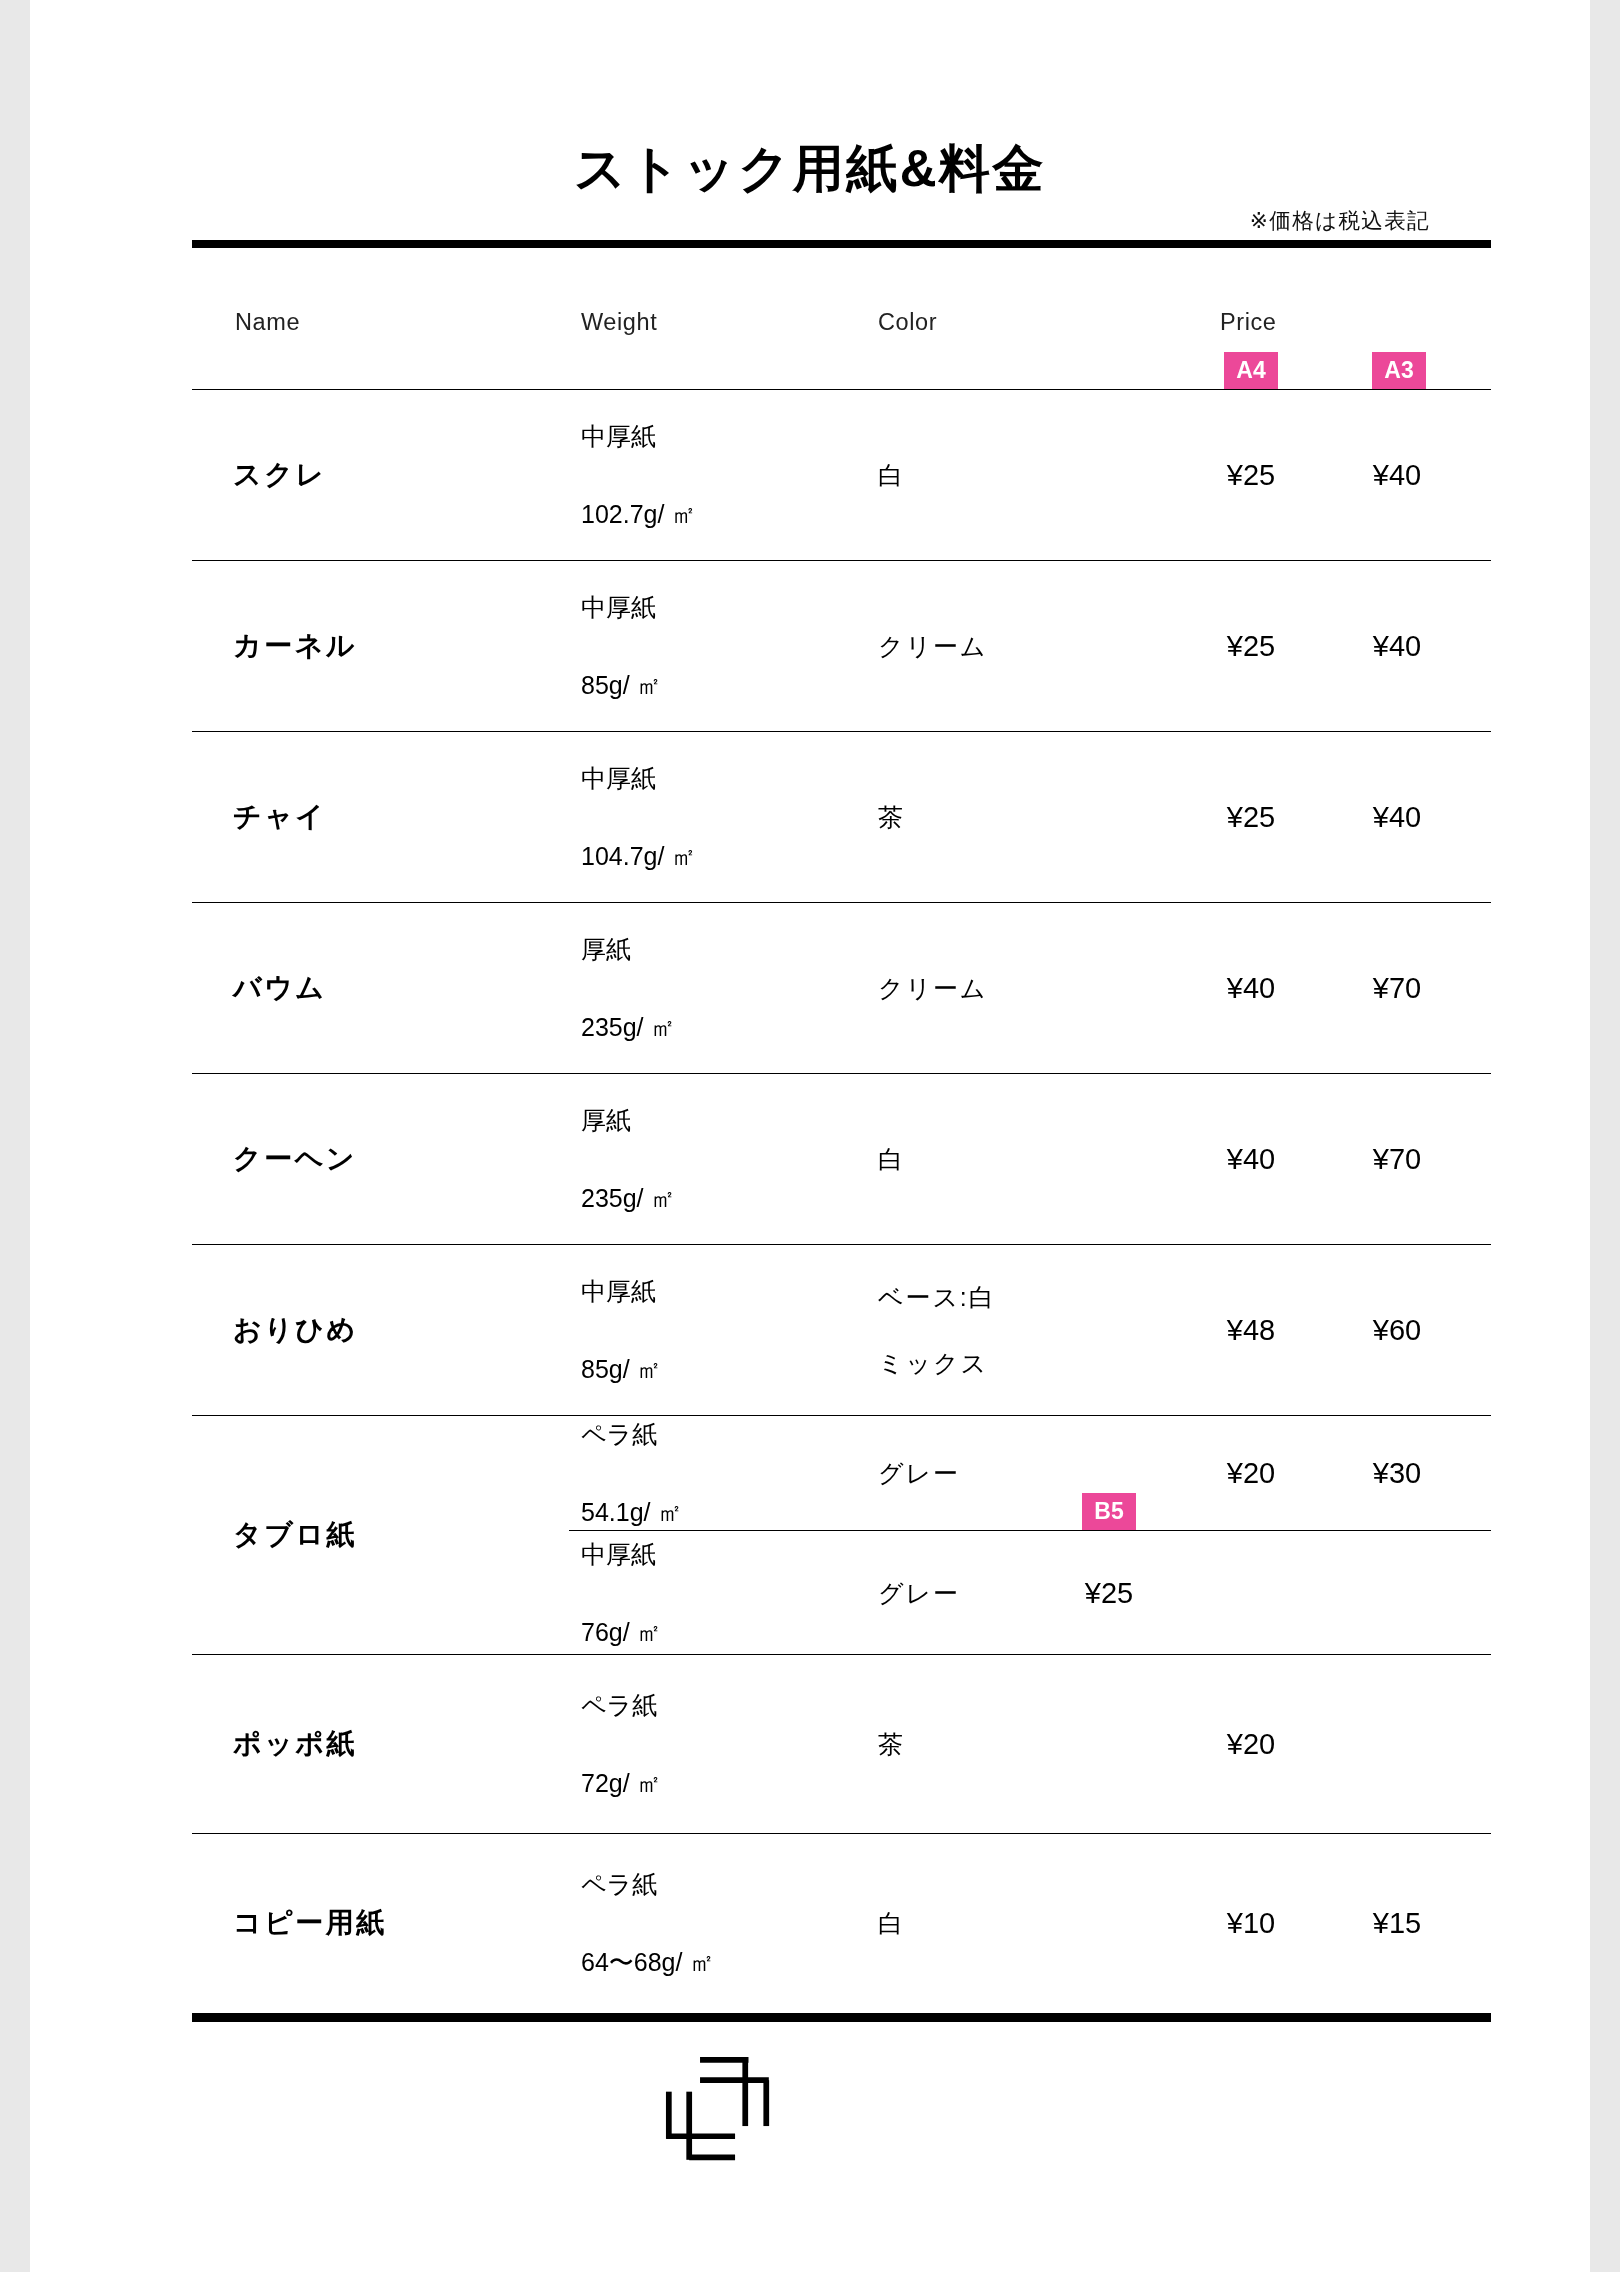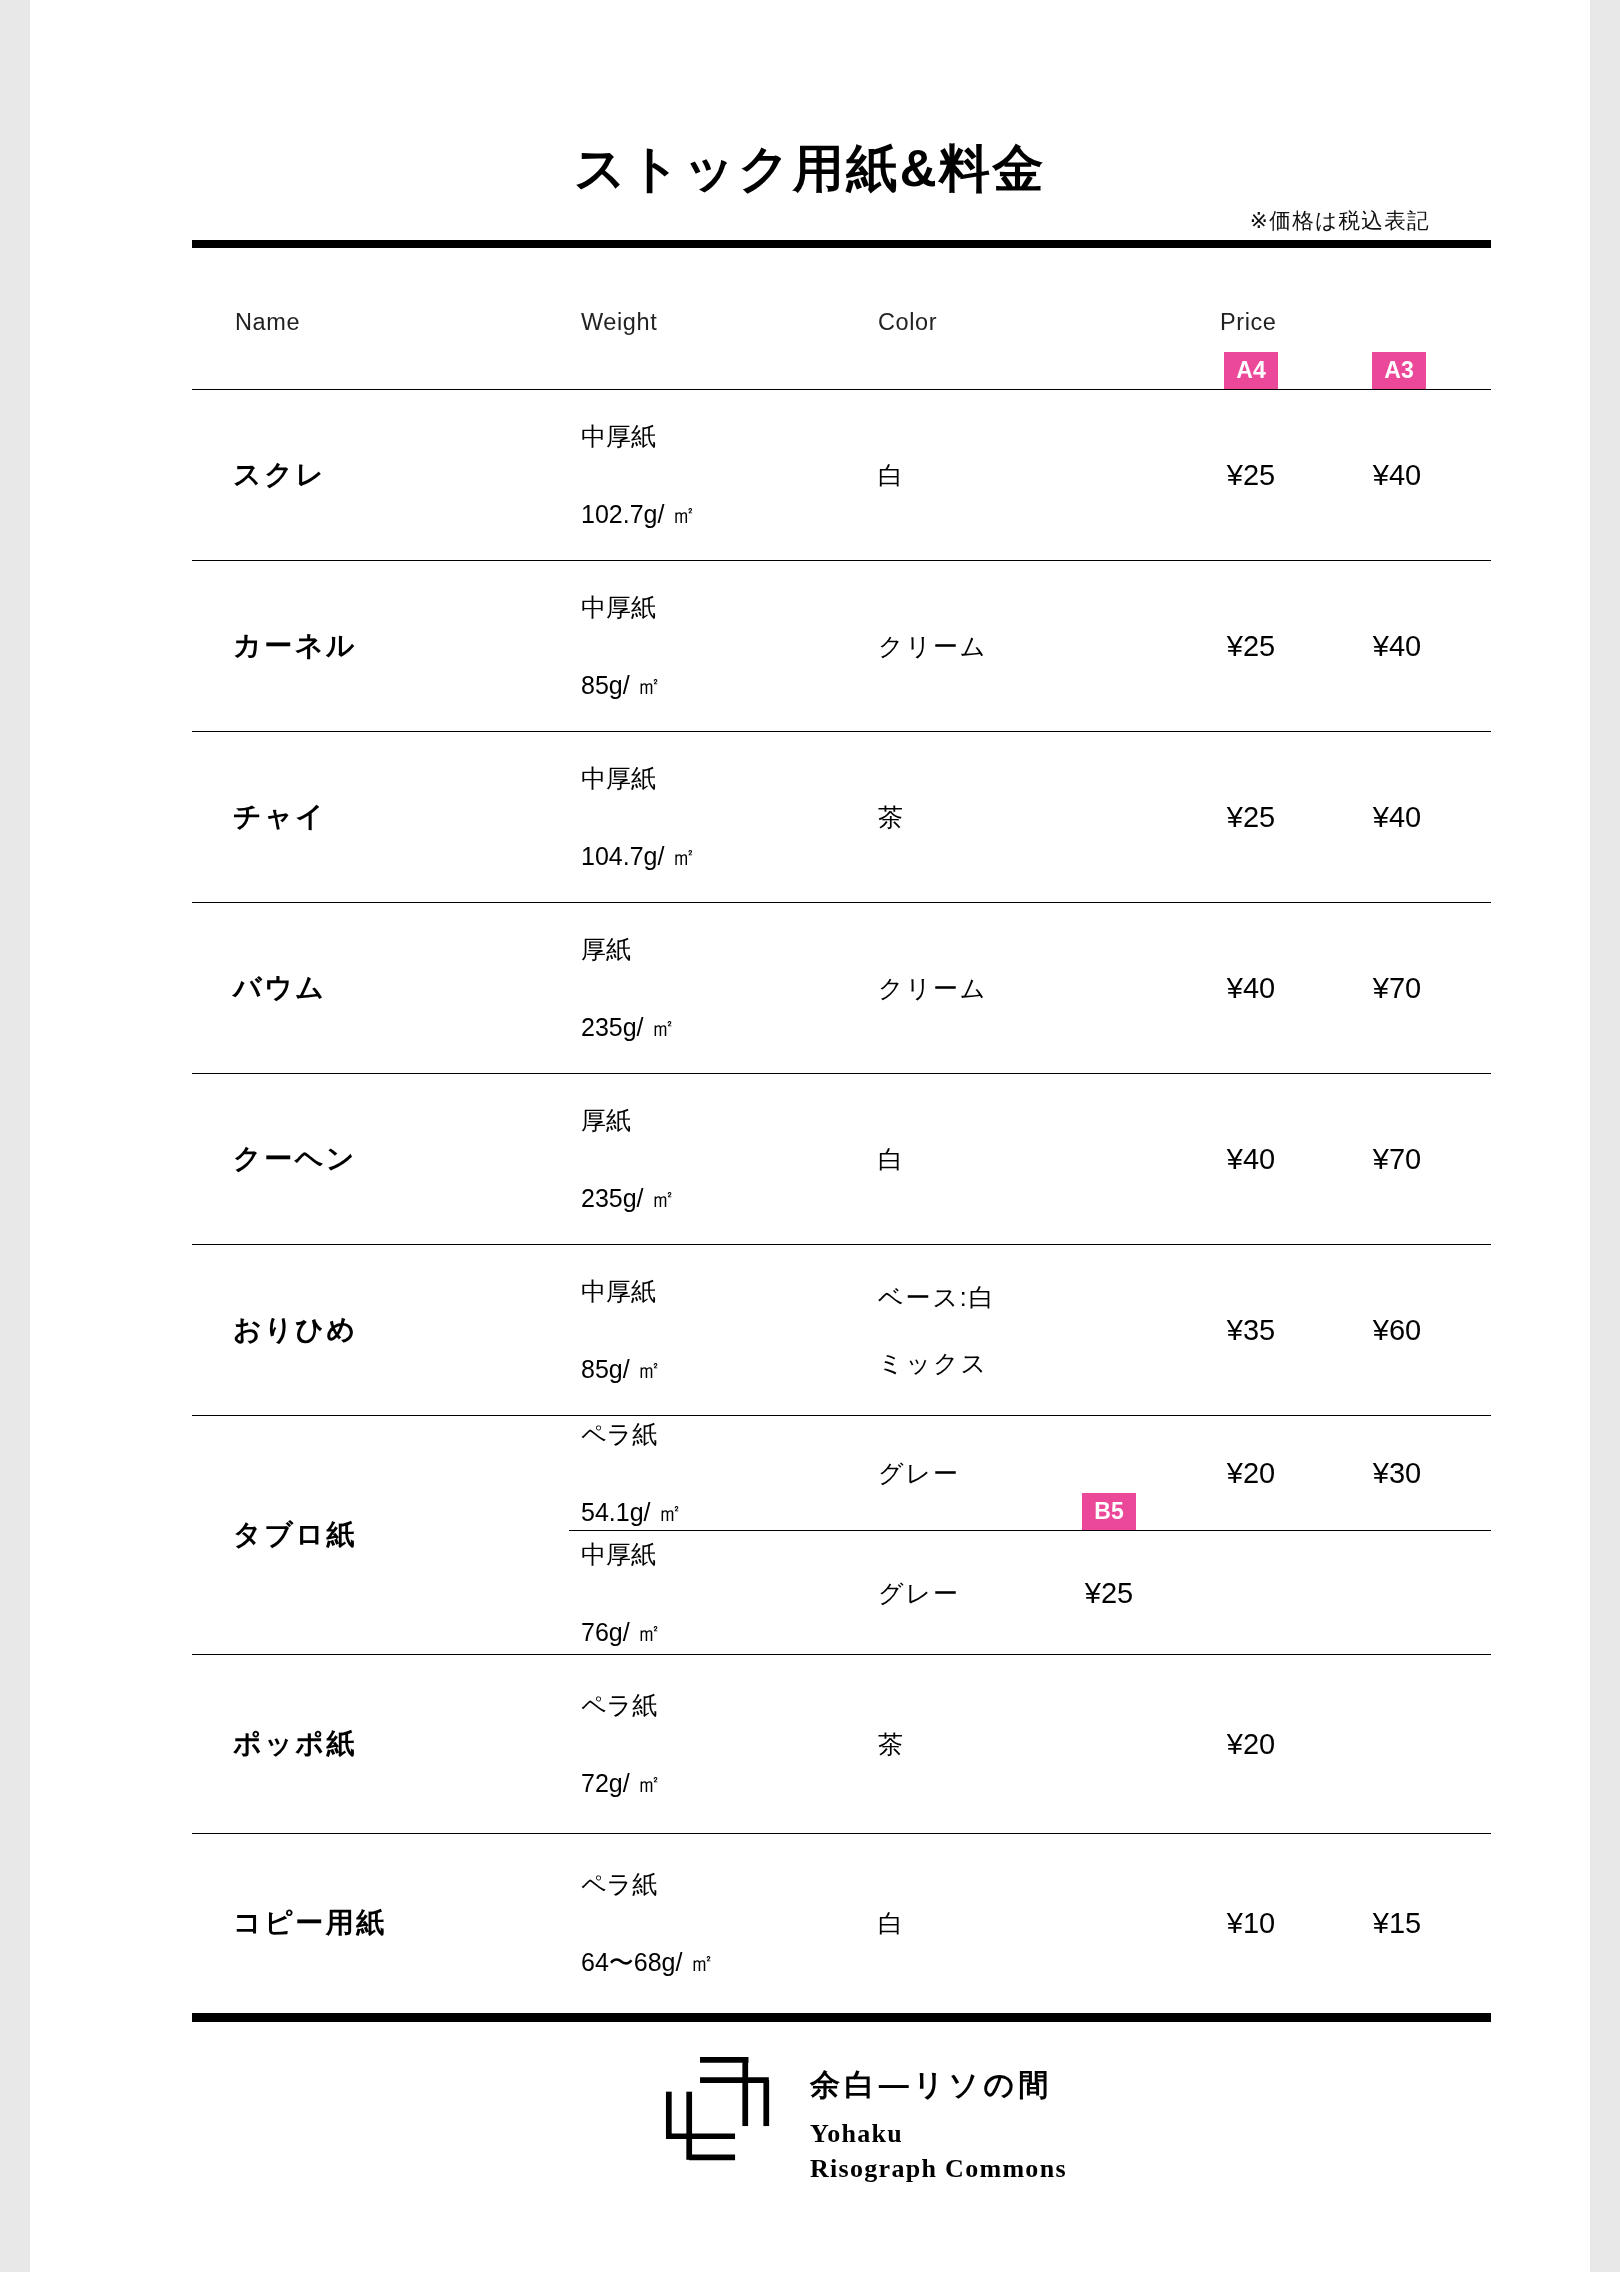"¥35" span.cell-price { text: ¥35 -> ¥48 }
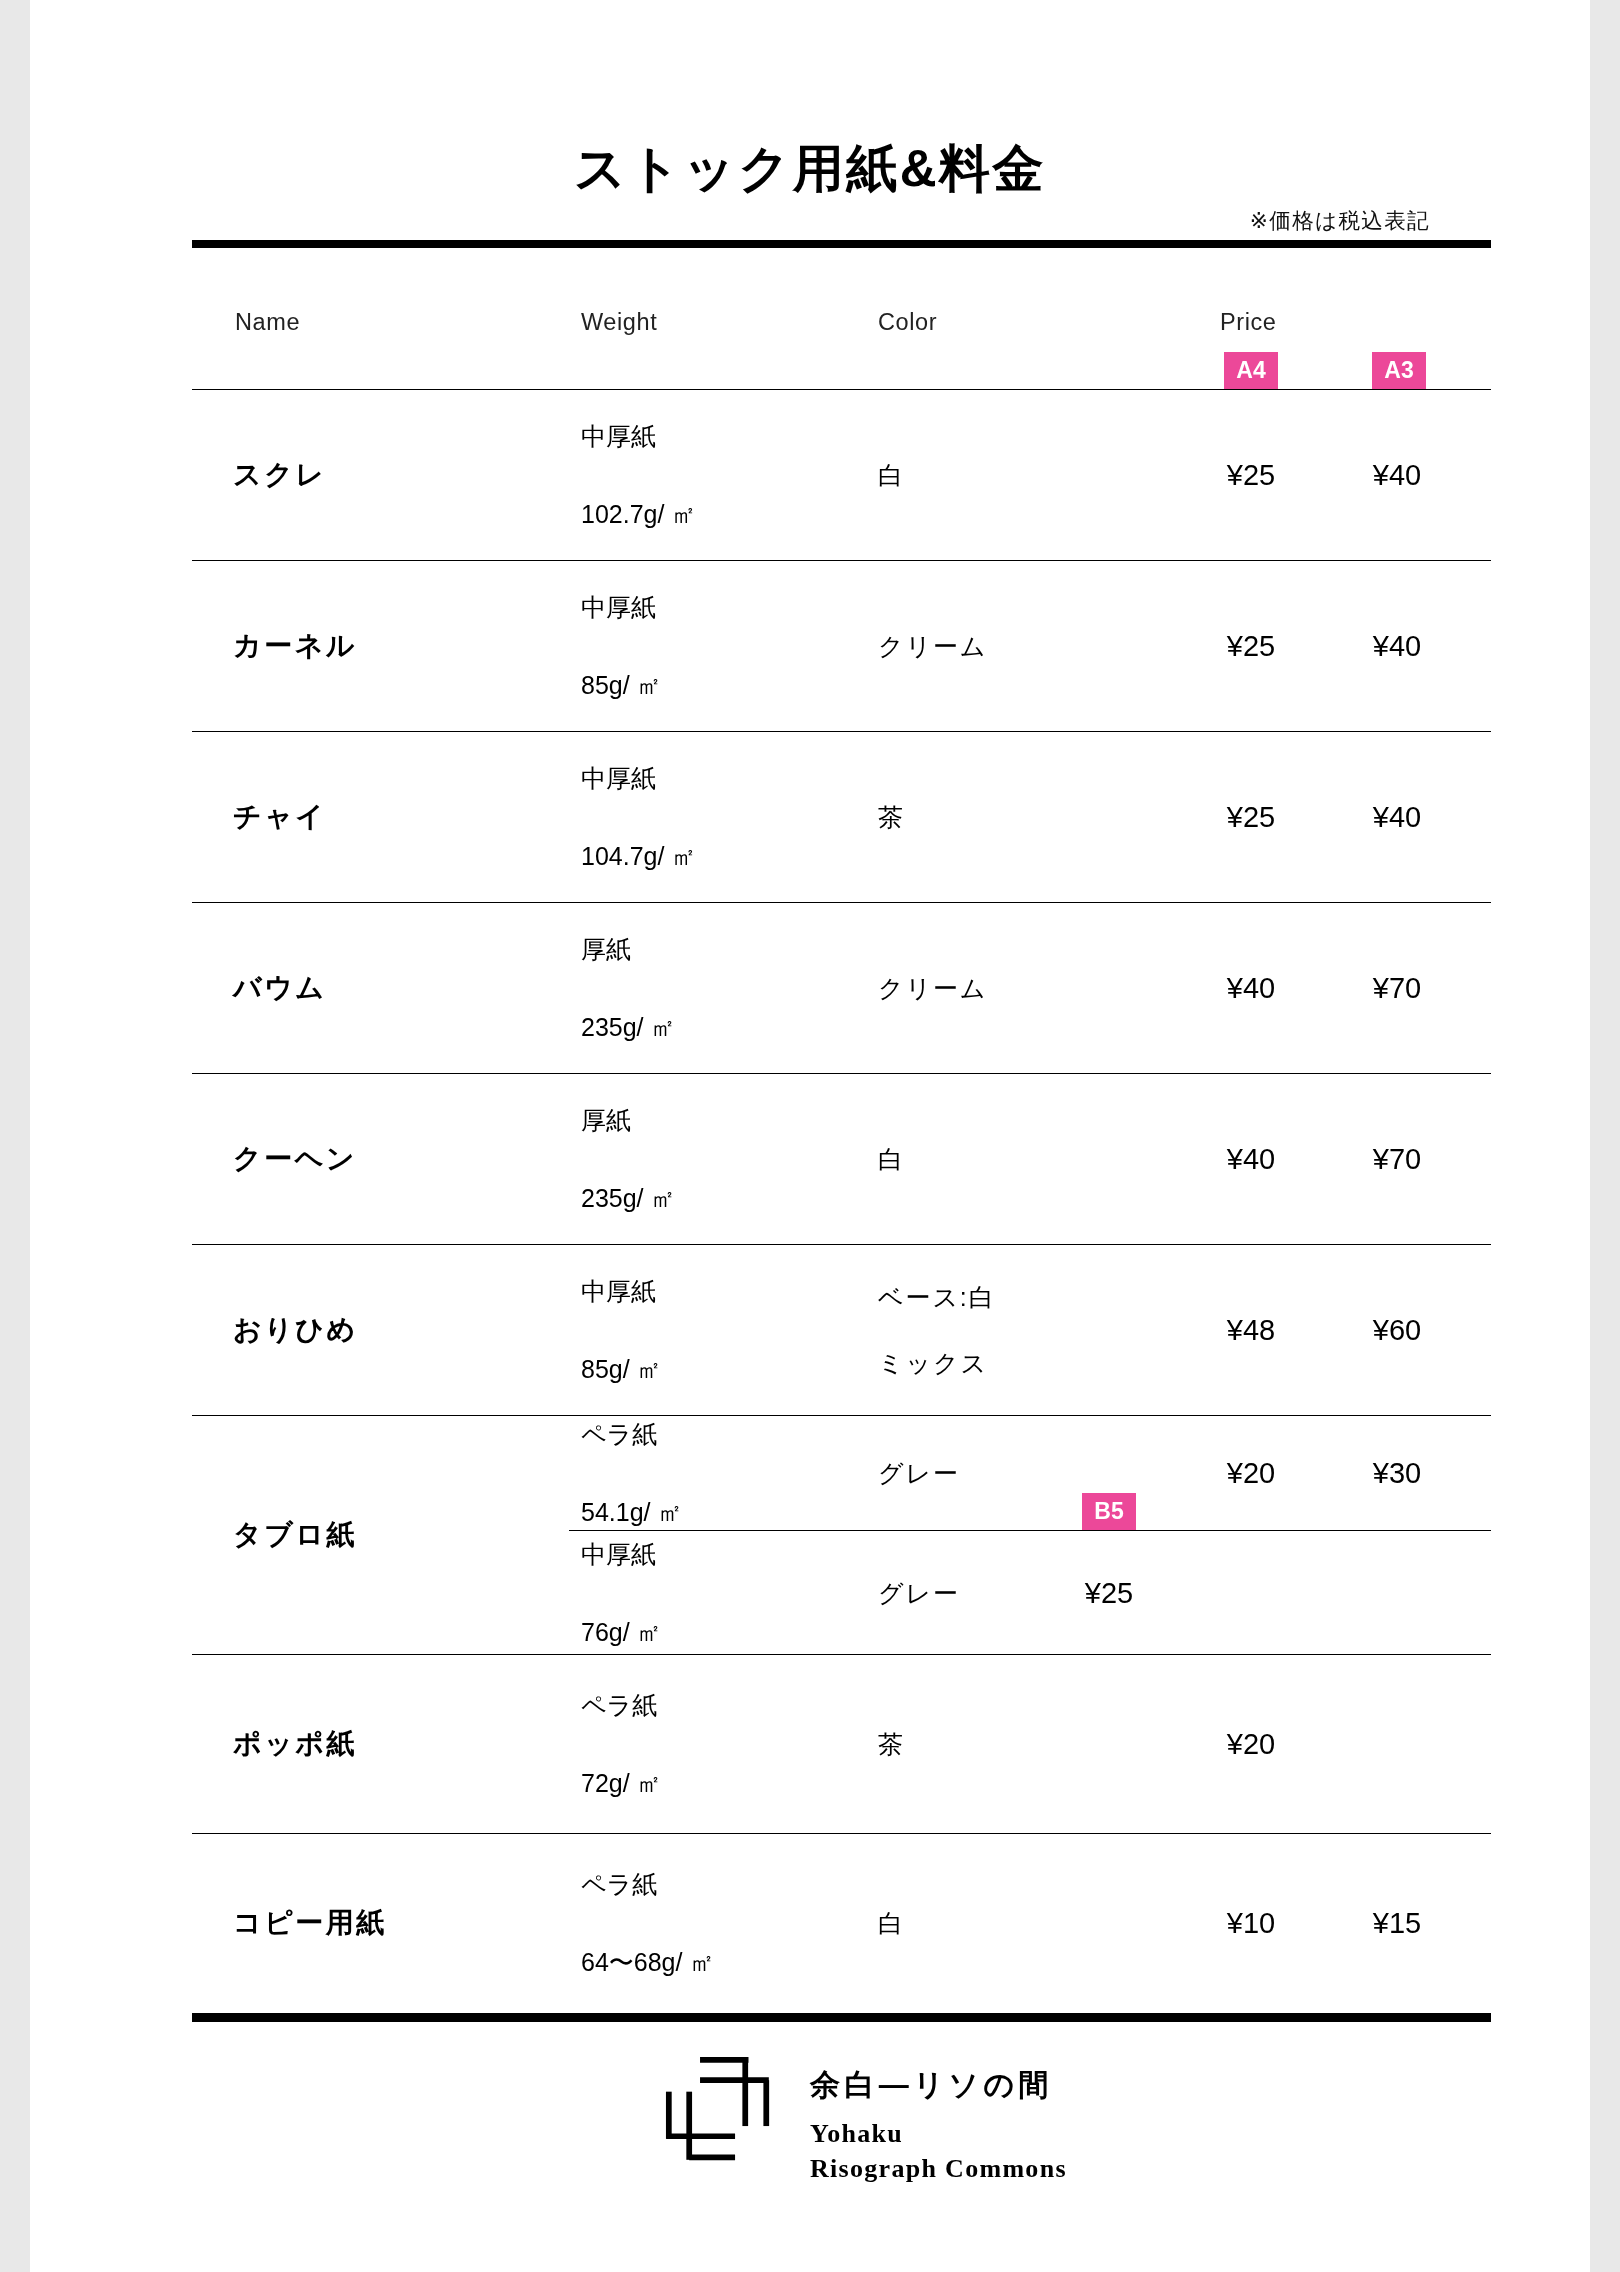"余白―リソの間" div.logo-text { html: <div> <div>余白―リソの間</div> <div> <div>Yohaku</div> <div>Risograph Commons</div> </div> </div> -> none }
